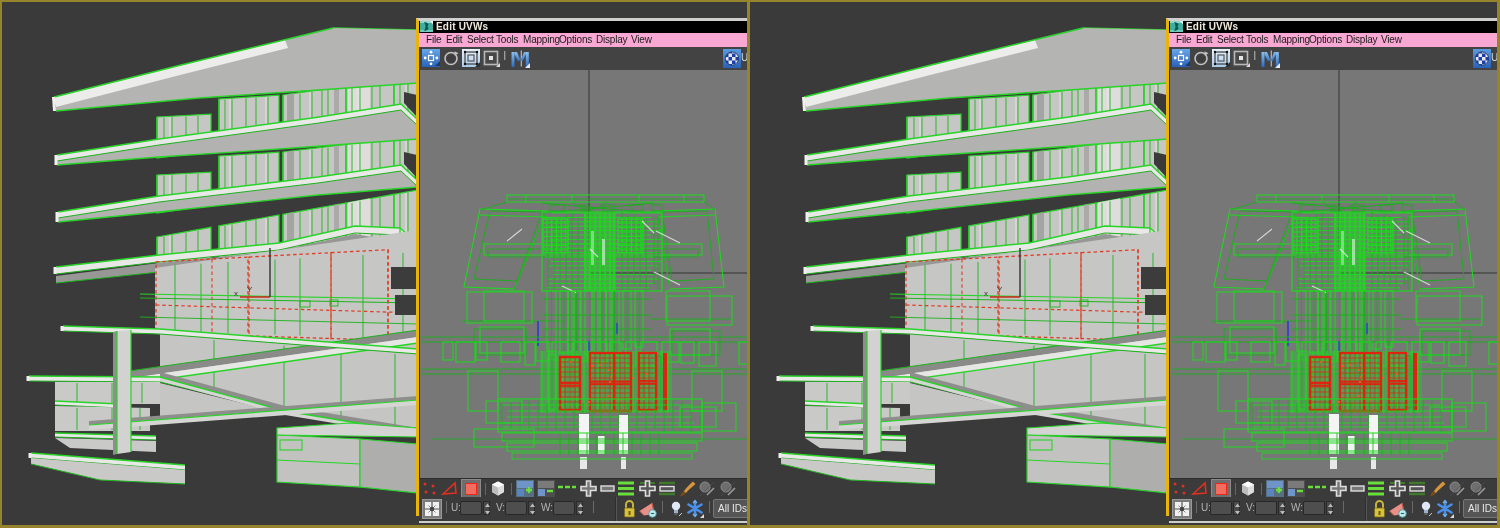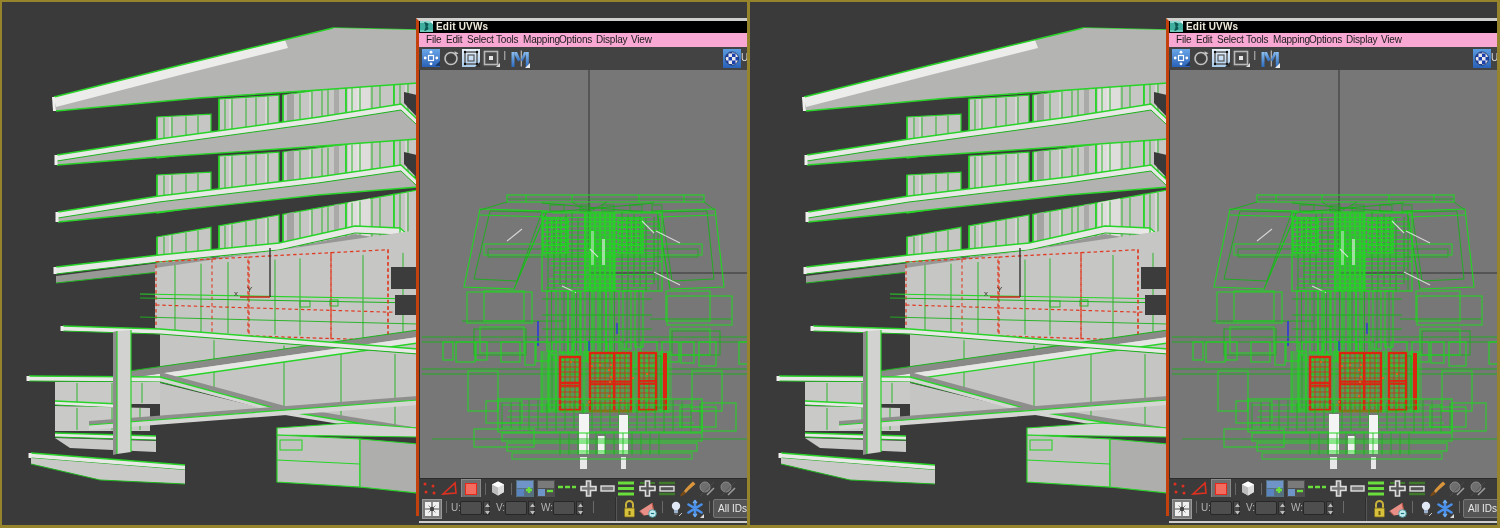"Edit UVWs" .win { border-left: 3px solid #c2410c -> 3px solid #eab308 }
